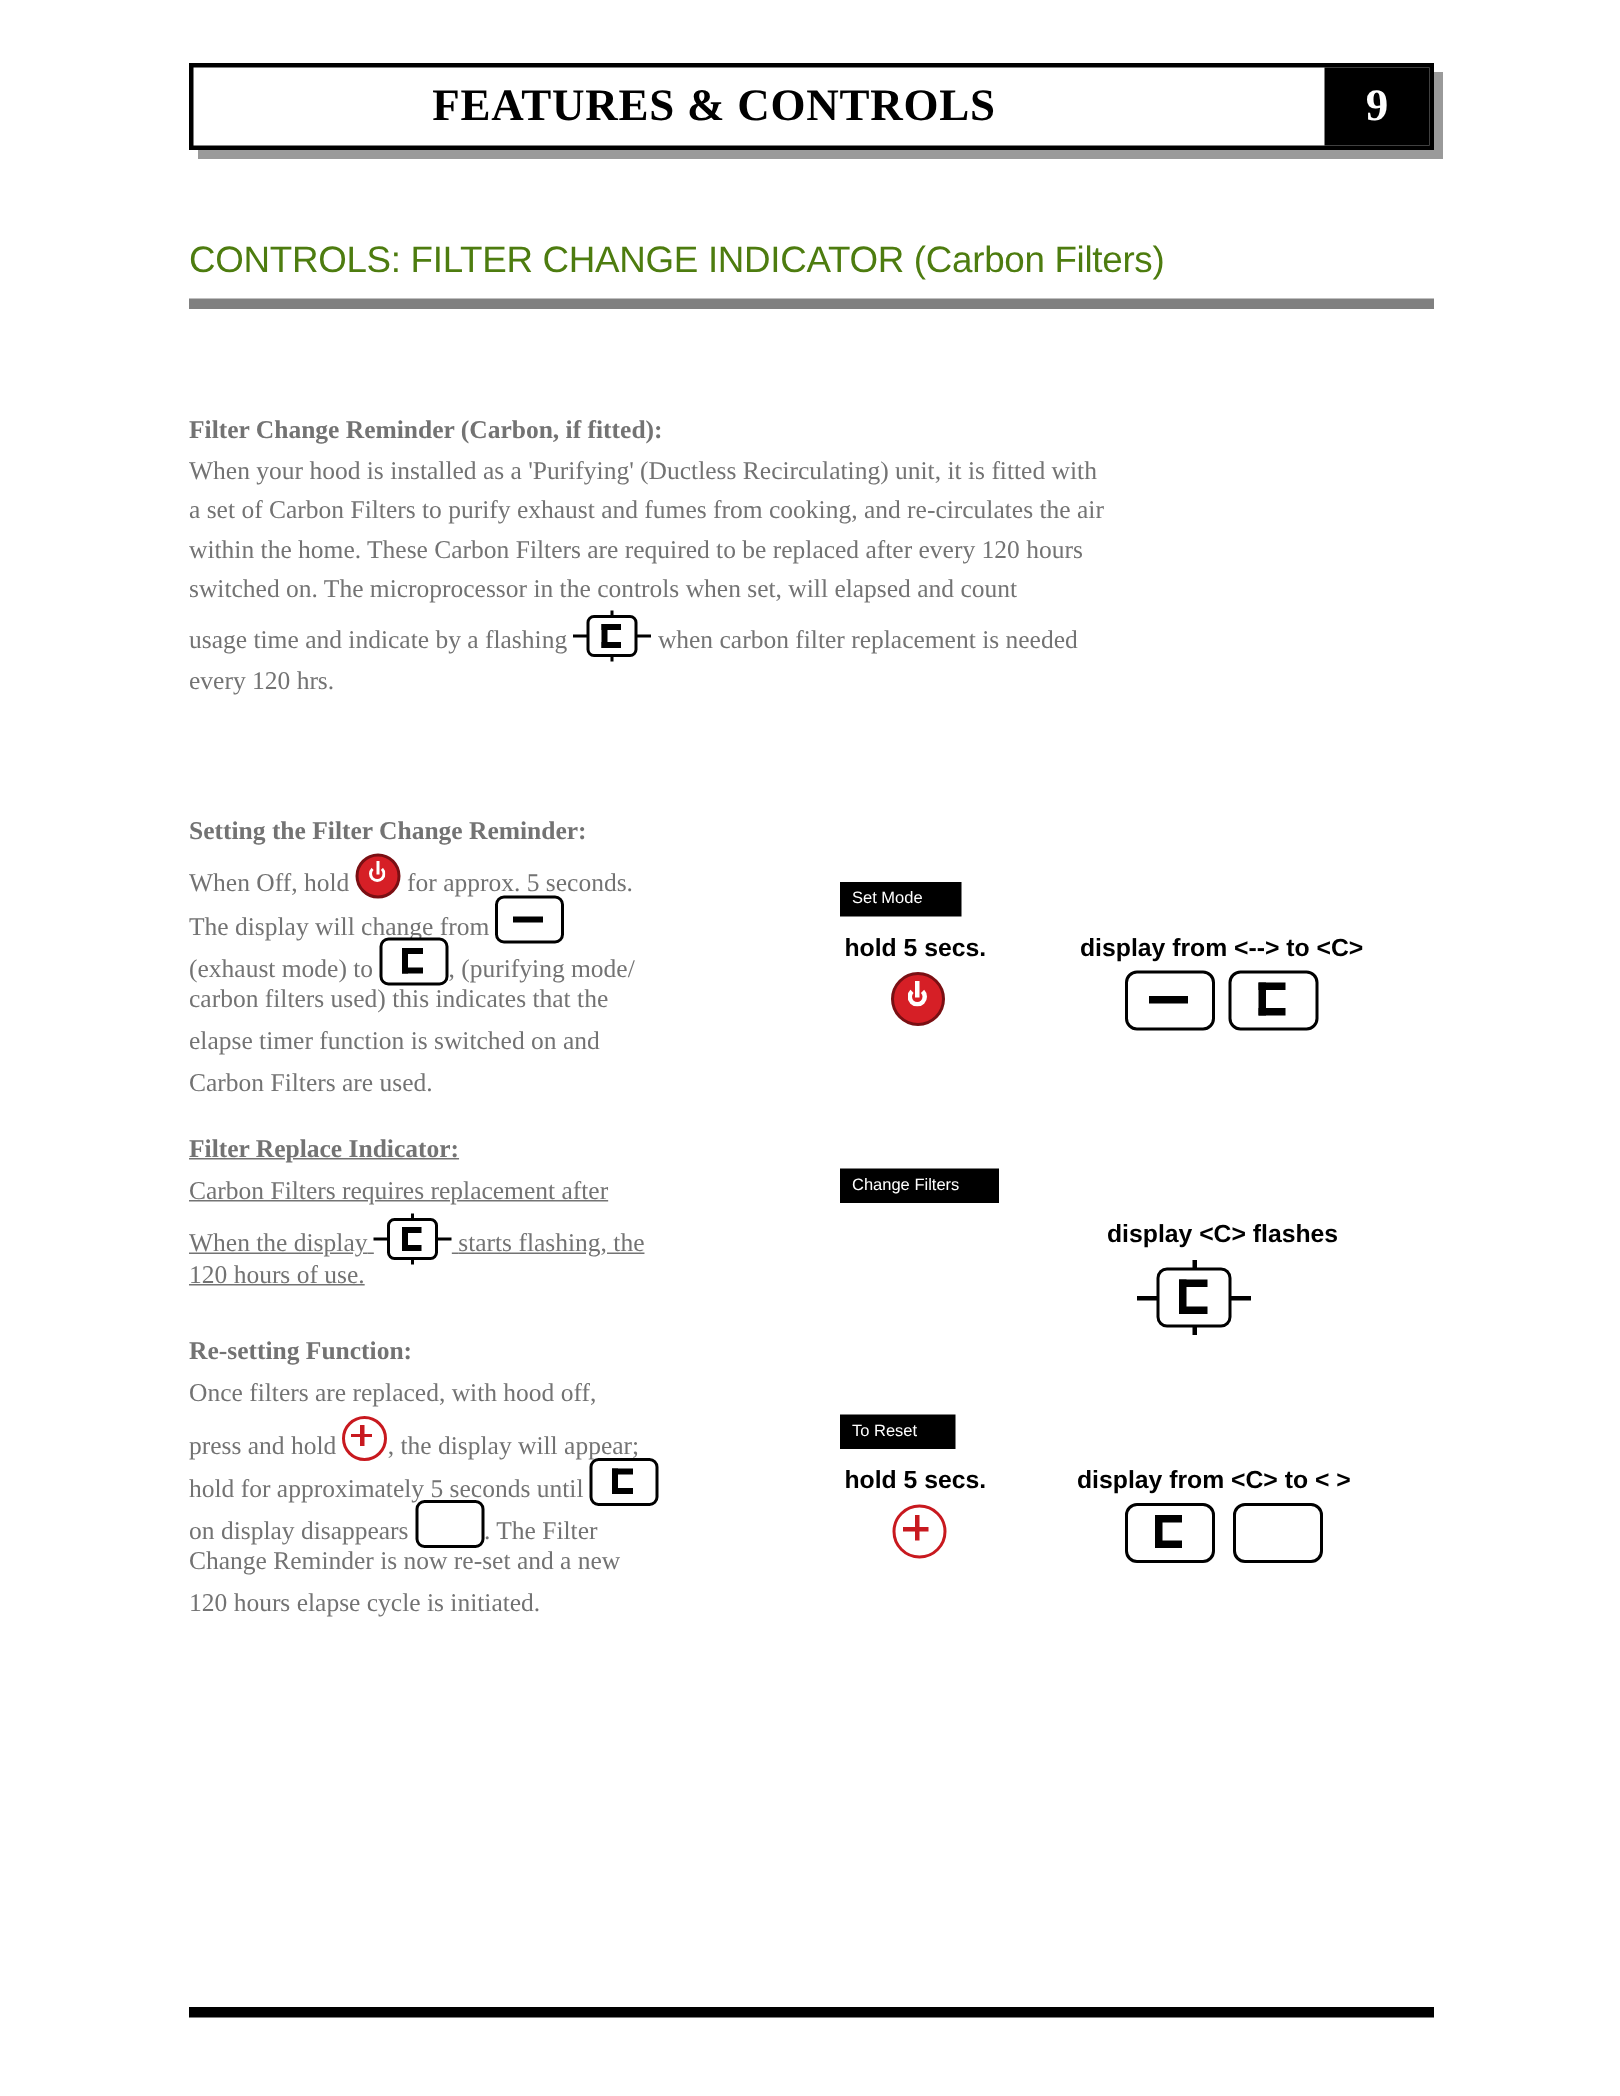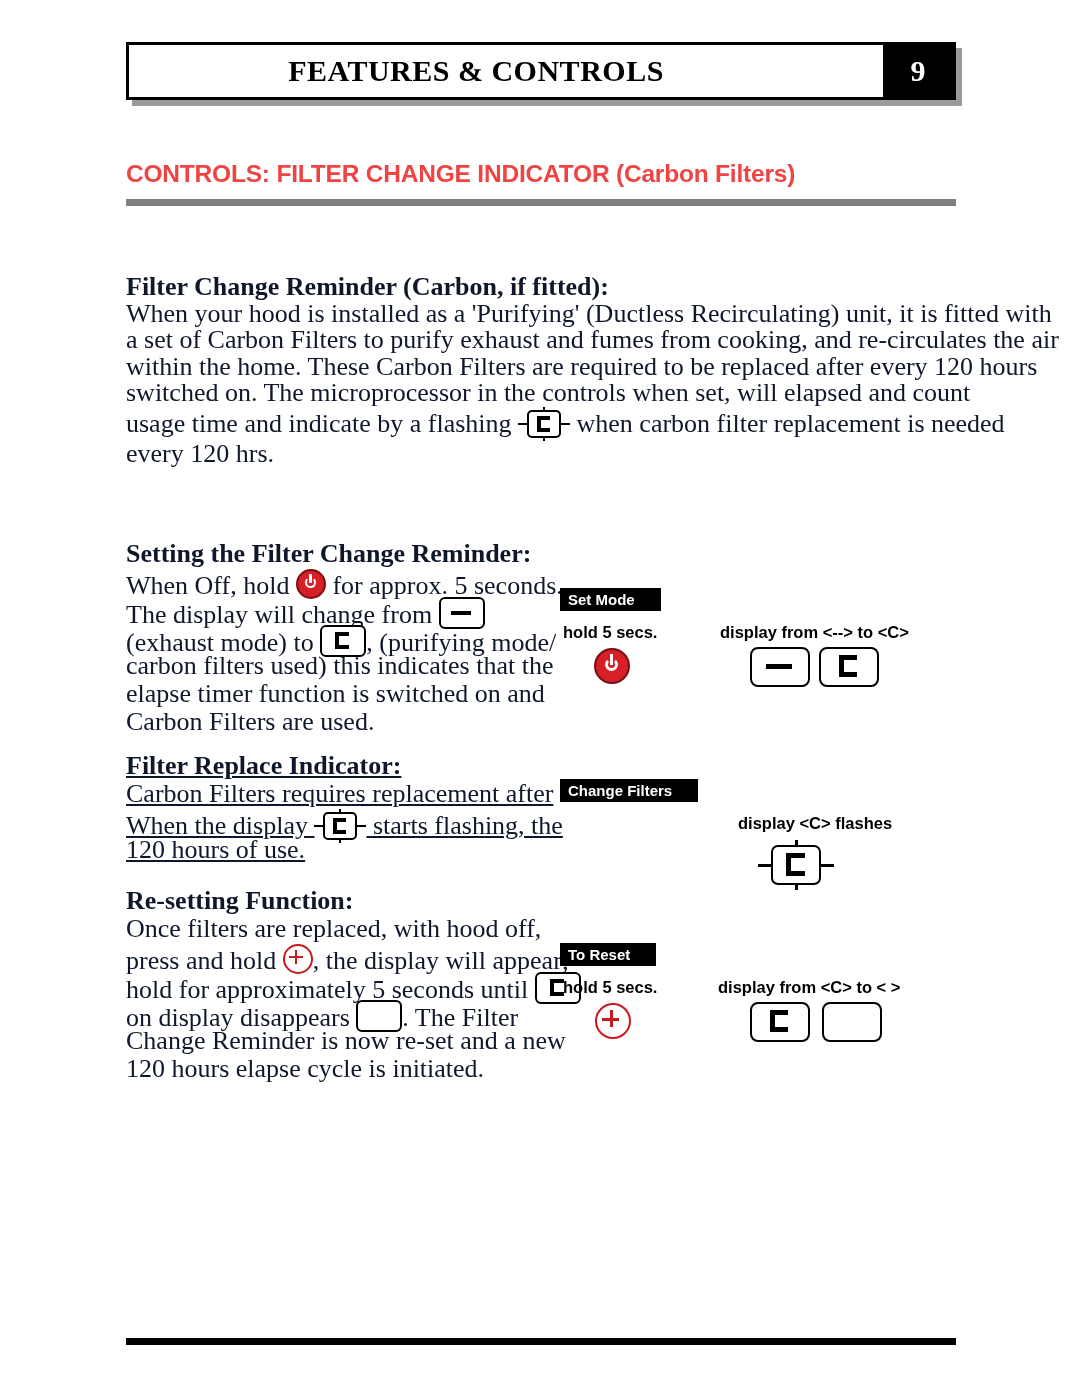"CONTROLS: FILTER CHANGE INDICATOR" .section-title { color: #ef4444 -> #4d7c0f; font-weight: bold -> normal }
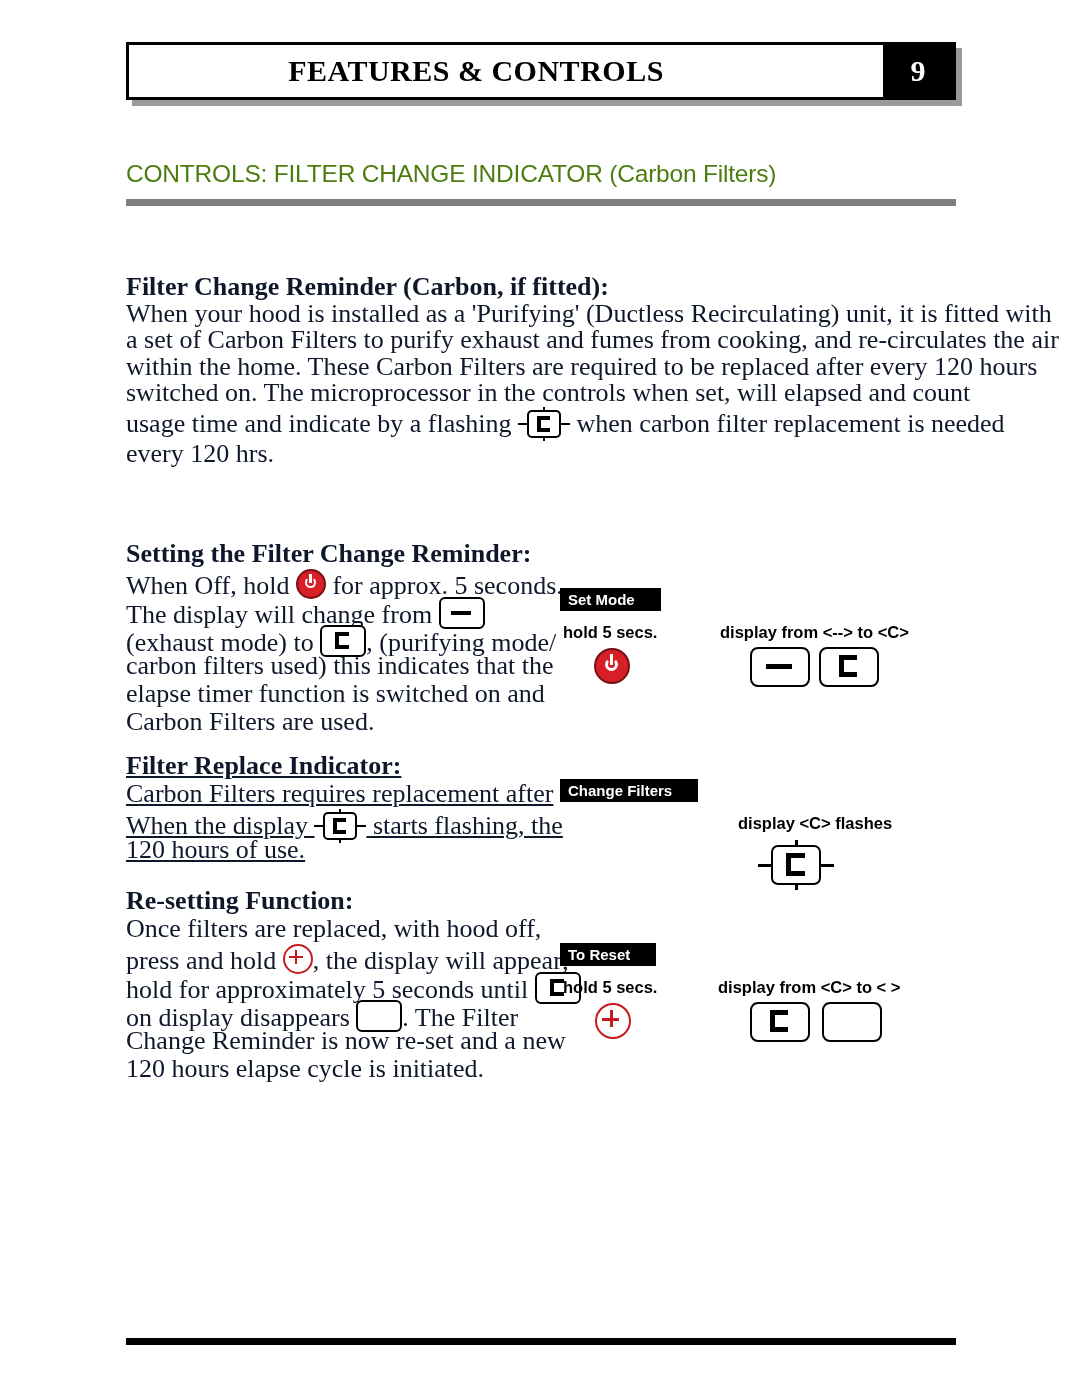"Filter Change Reminder (Carbon, if" .para { color: #0f172a -> #737373; font-size: 26px -> 17px }
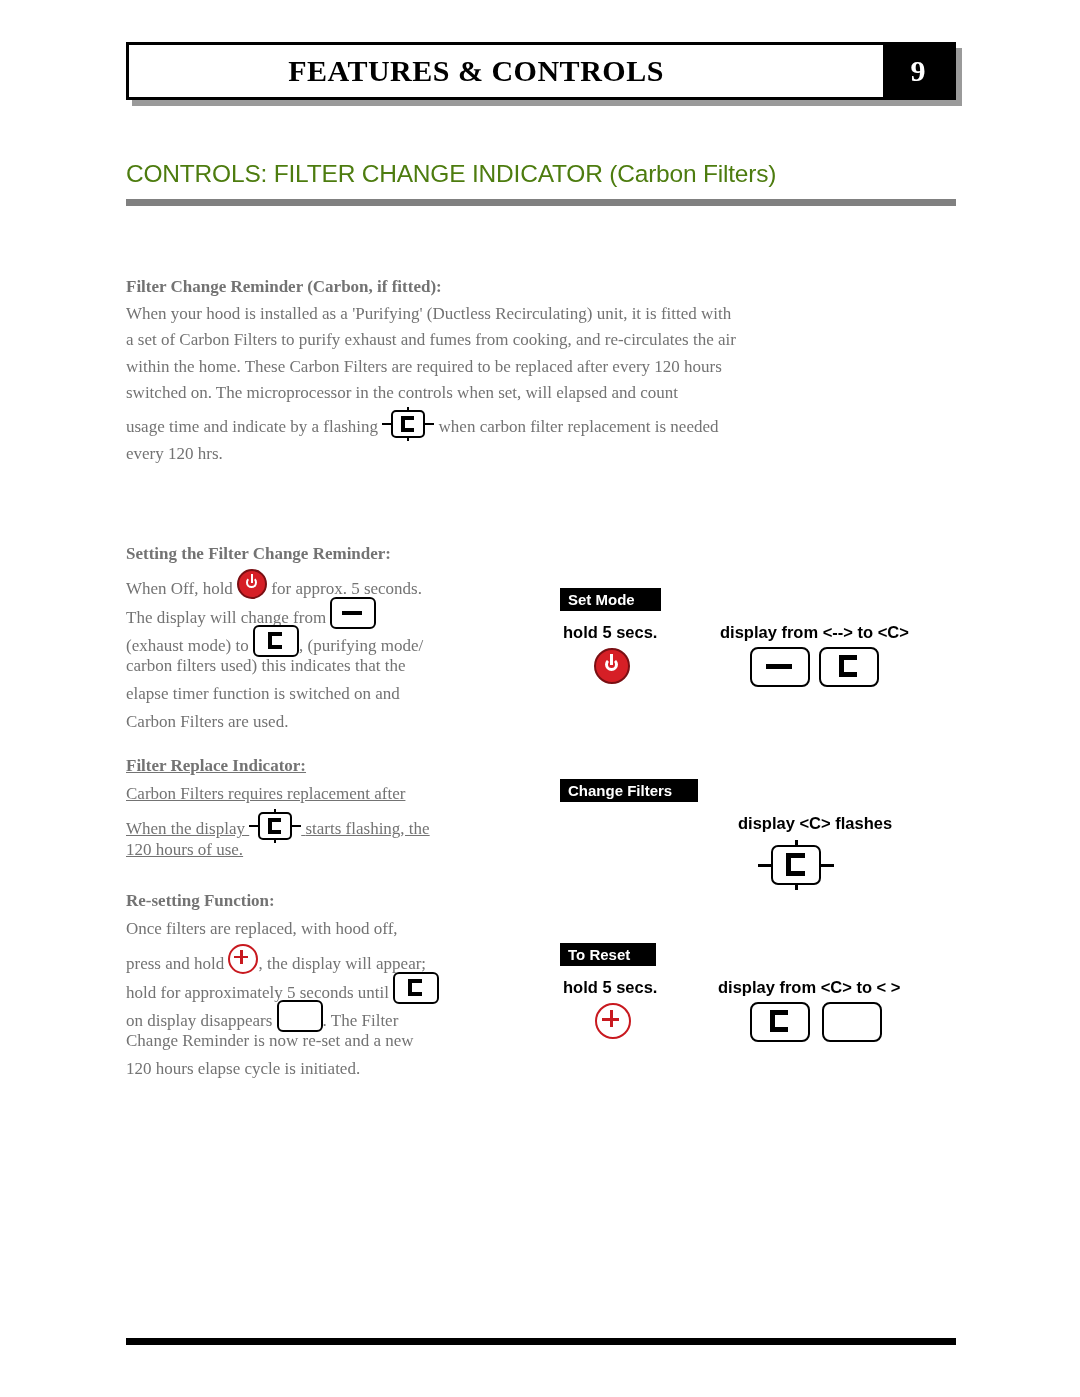"Set Mode" .tagbar { font-size: 15px -> 11px; font-weight: bold -> normal }
